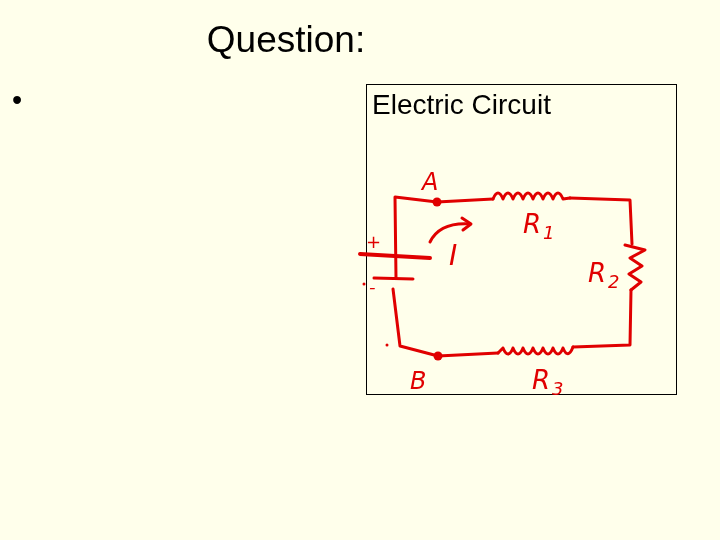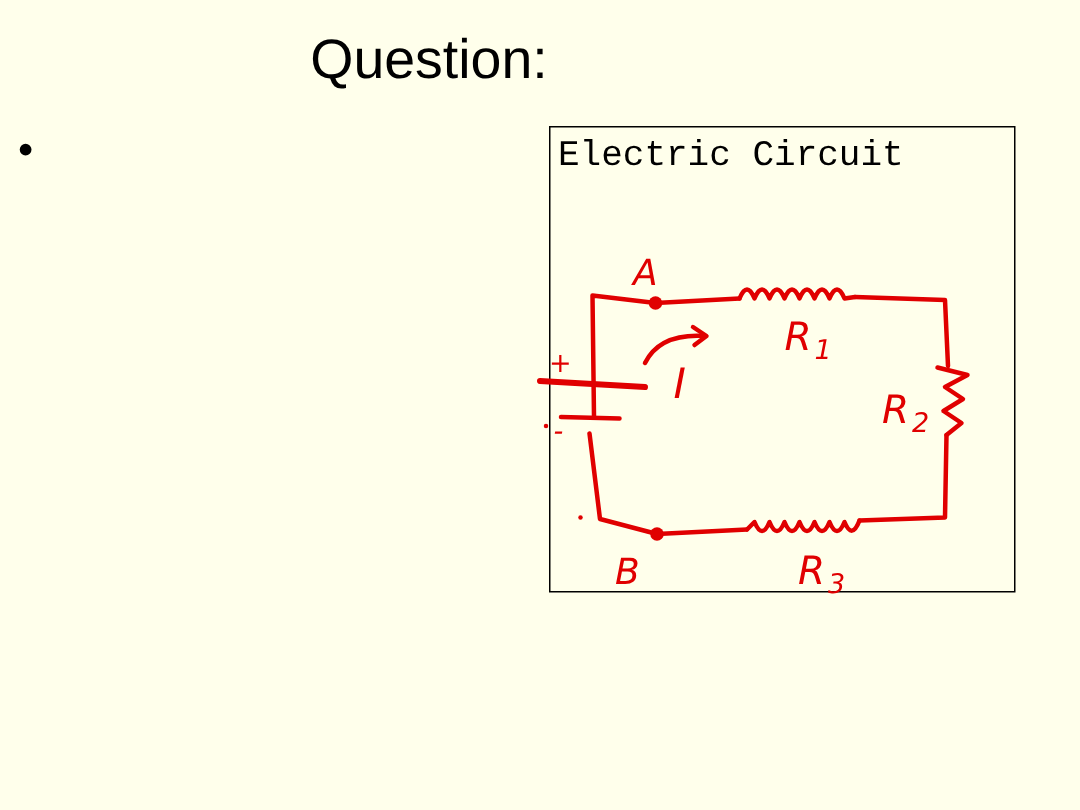"Electric Circuit" .figure-title { font-family: Liberation Mono, monospace -> none; font-size: 24px -> 28px }
